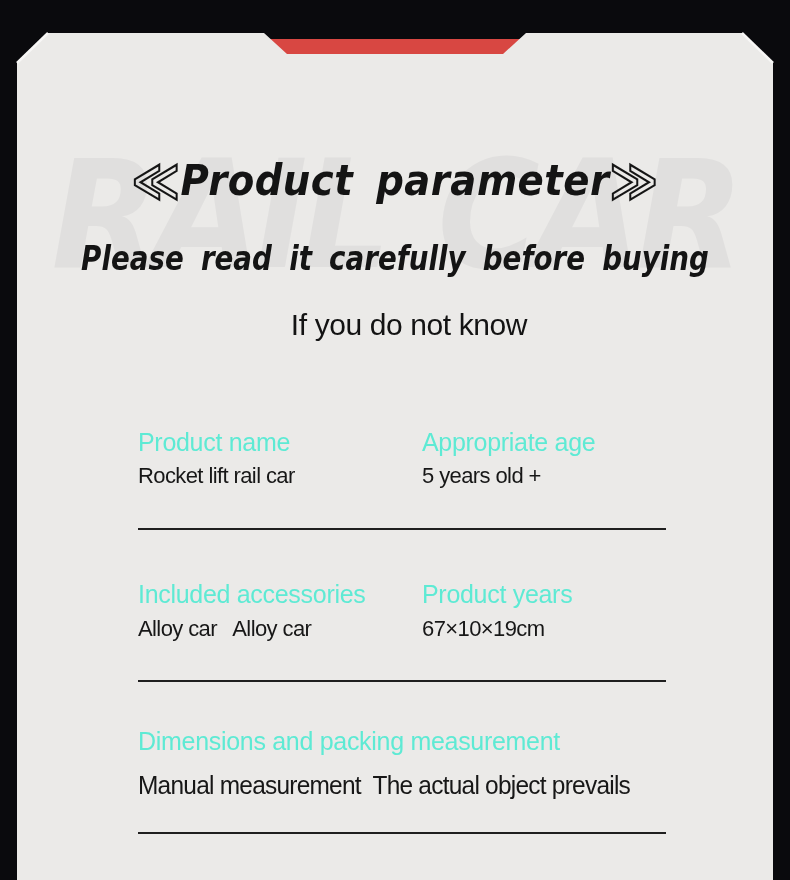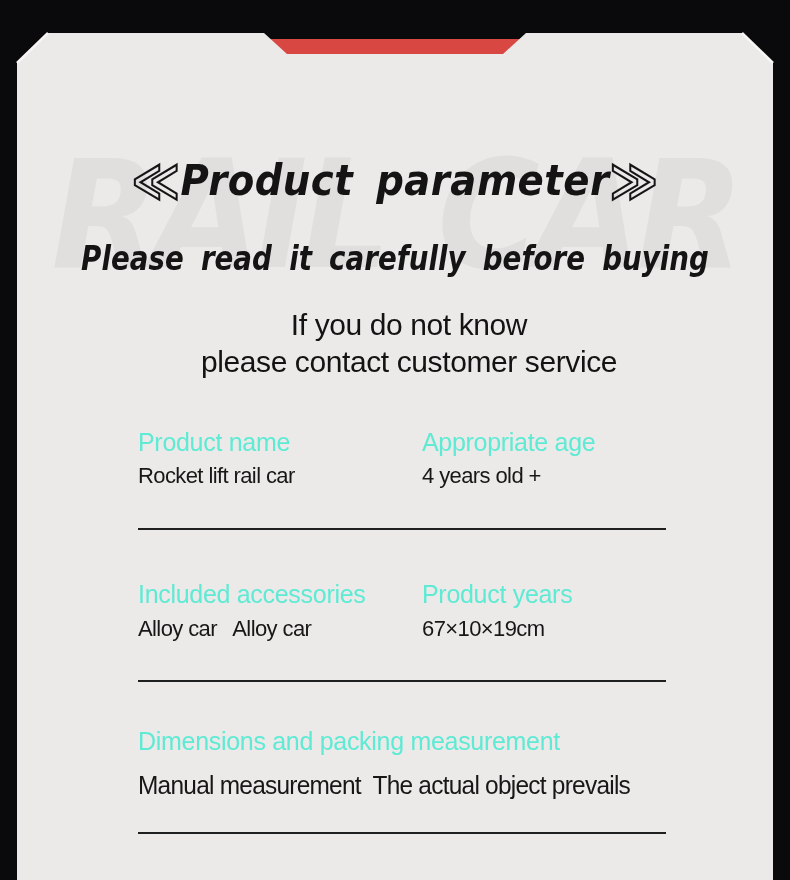"please contact customer service" div { html: <div>please contact customer service</div> -> none }
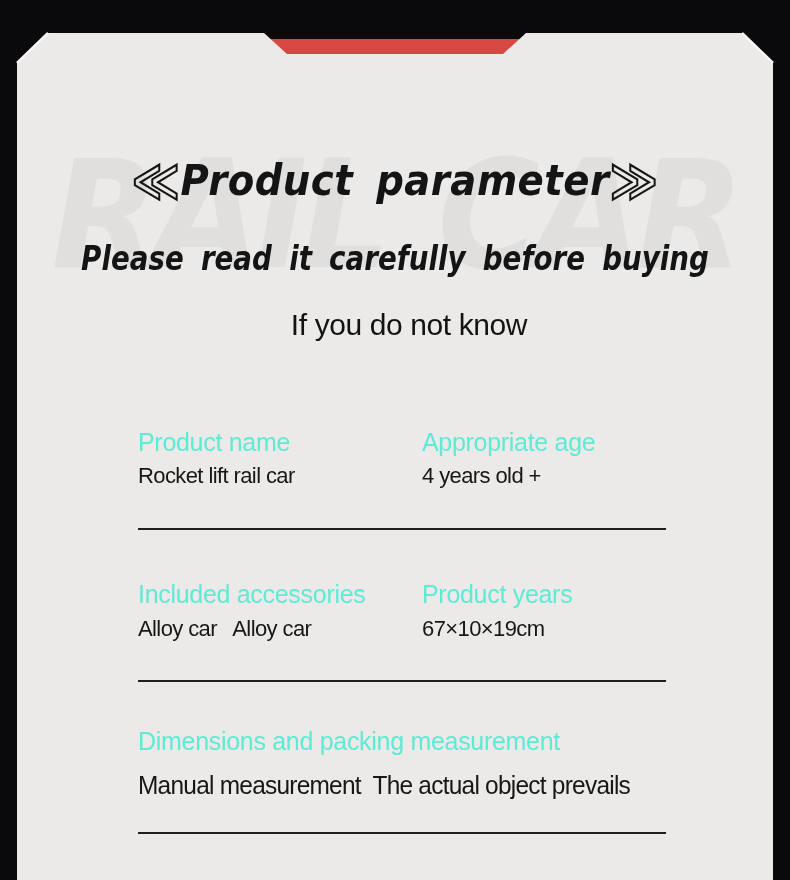"4 years old +" div.value { text: 4 -> 5 }
